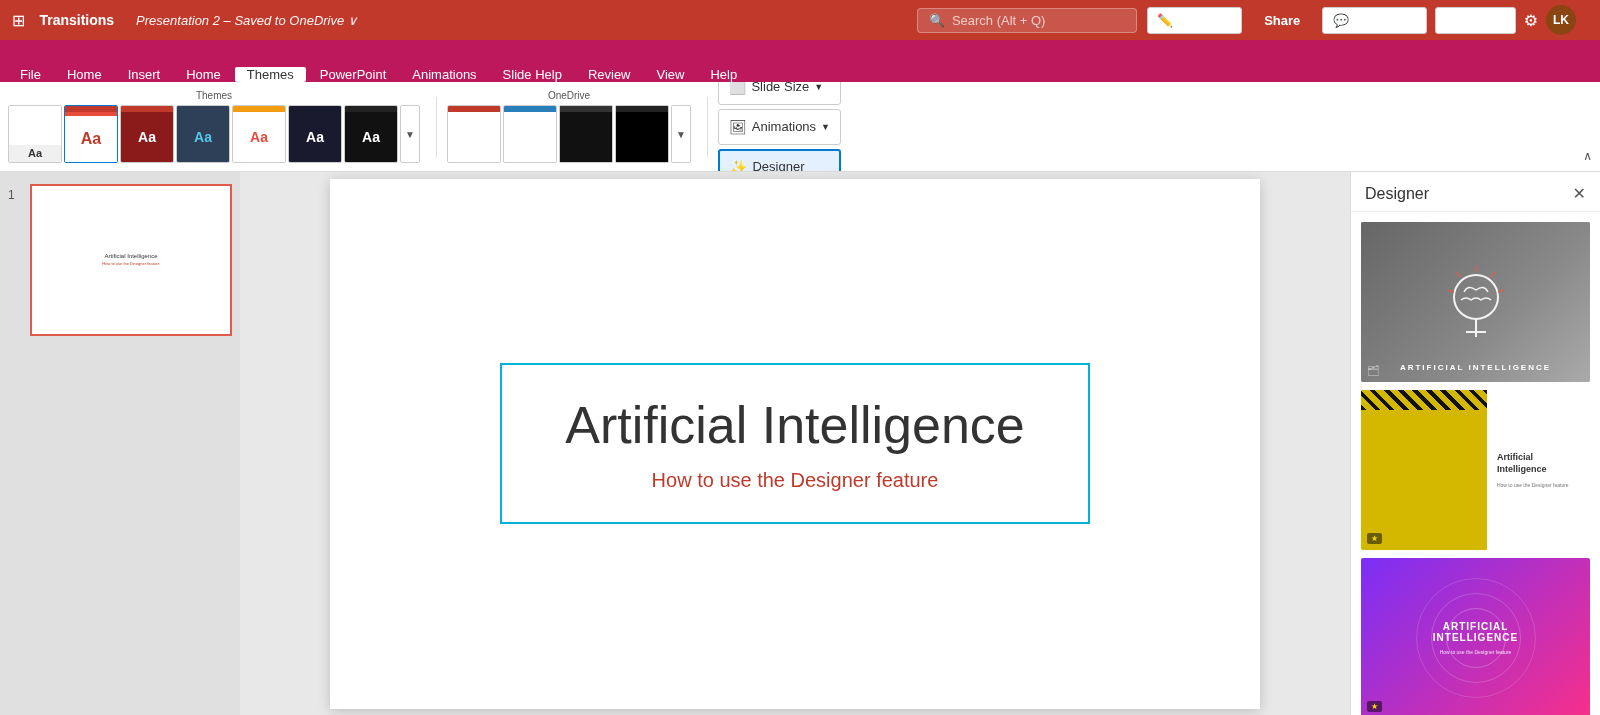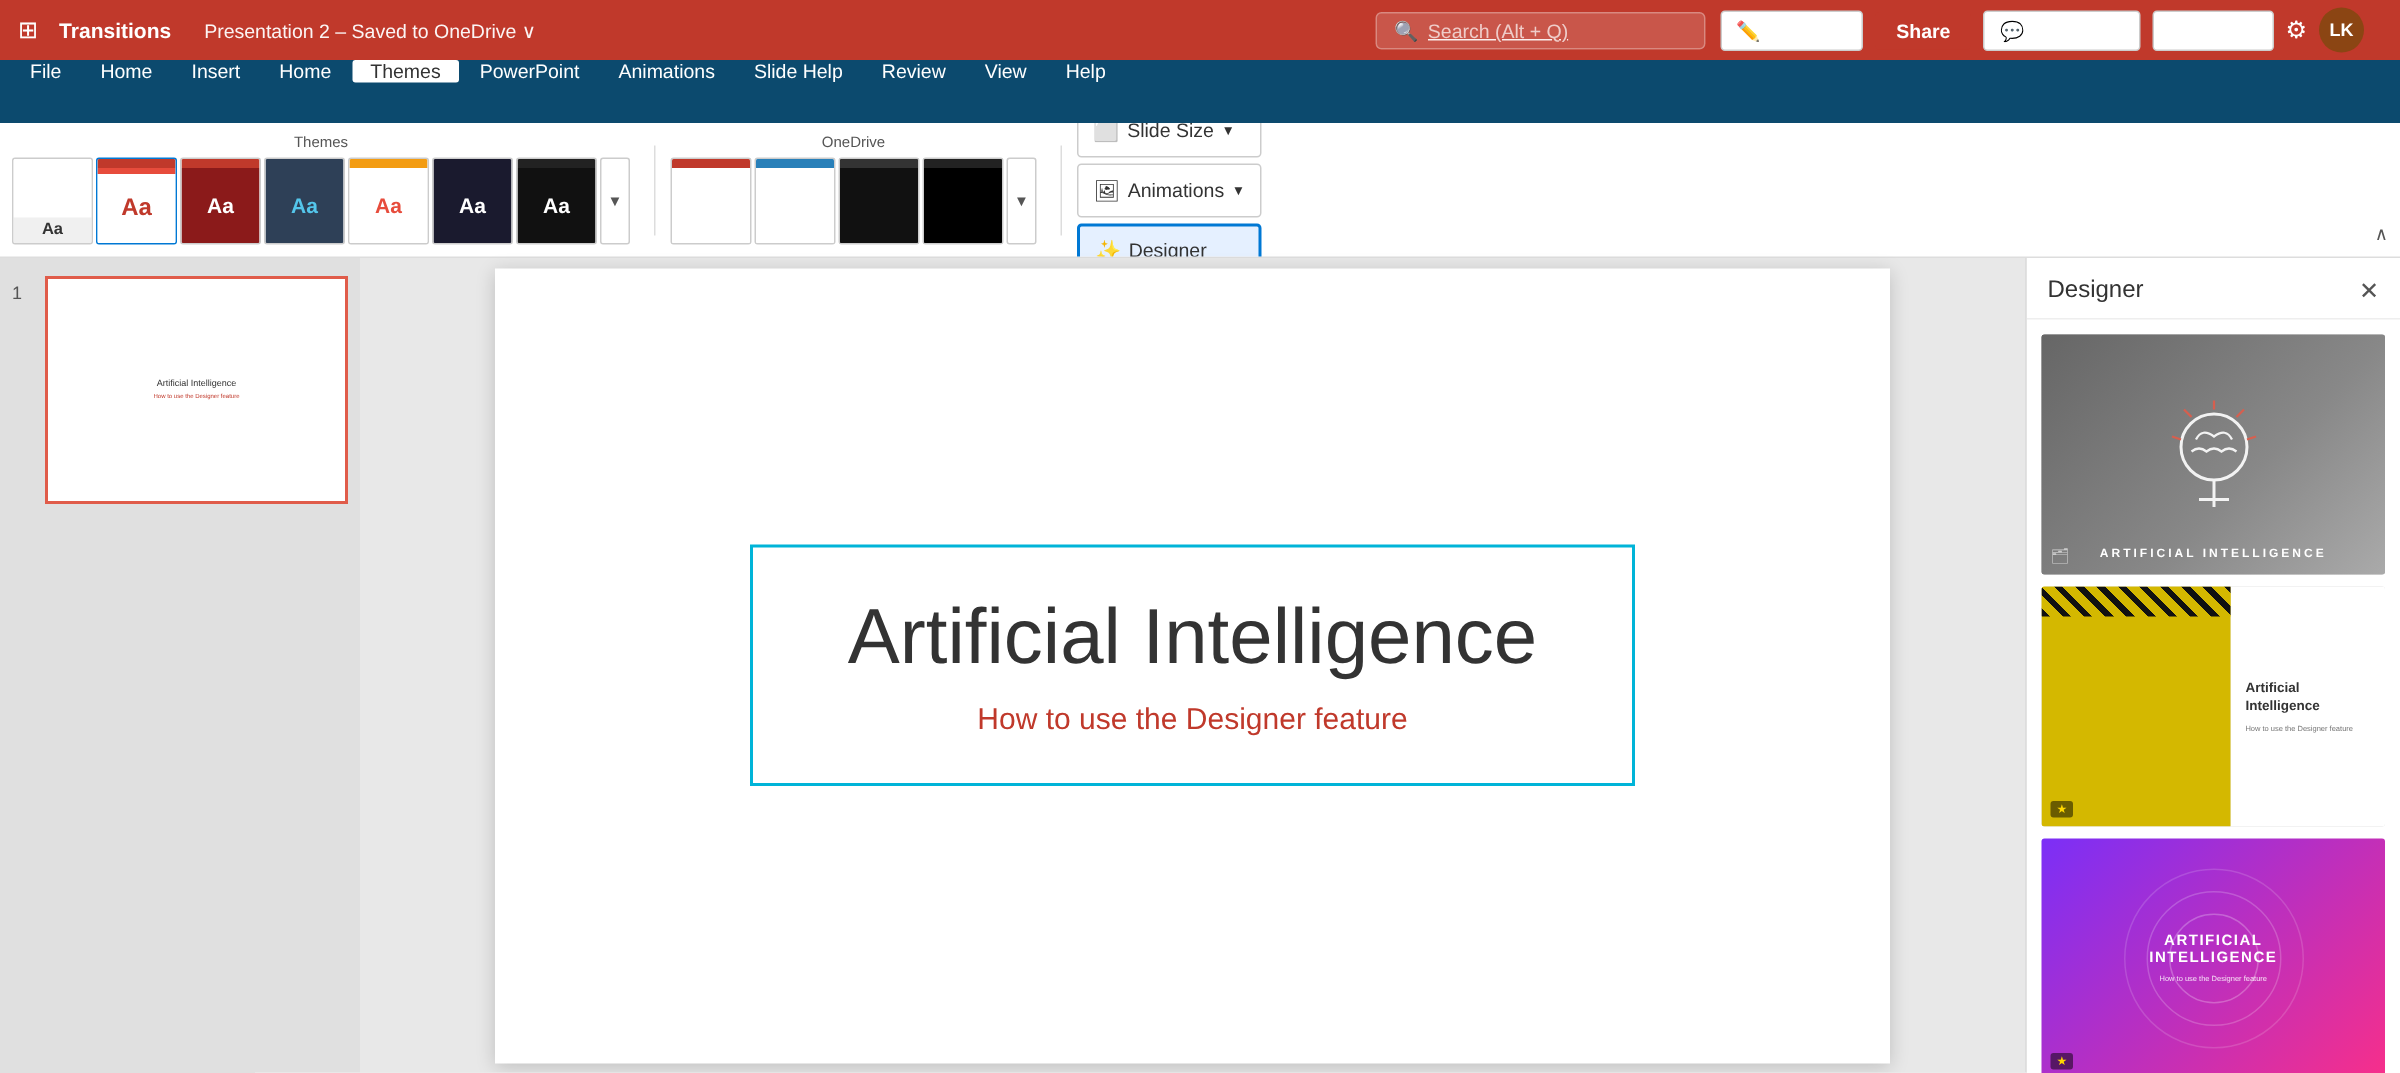"Presentation 2 – Saved to" .title-bar-doc { font-style: none -> italic }
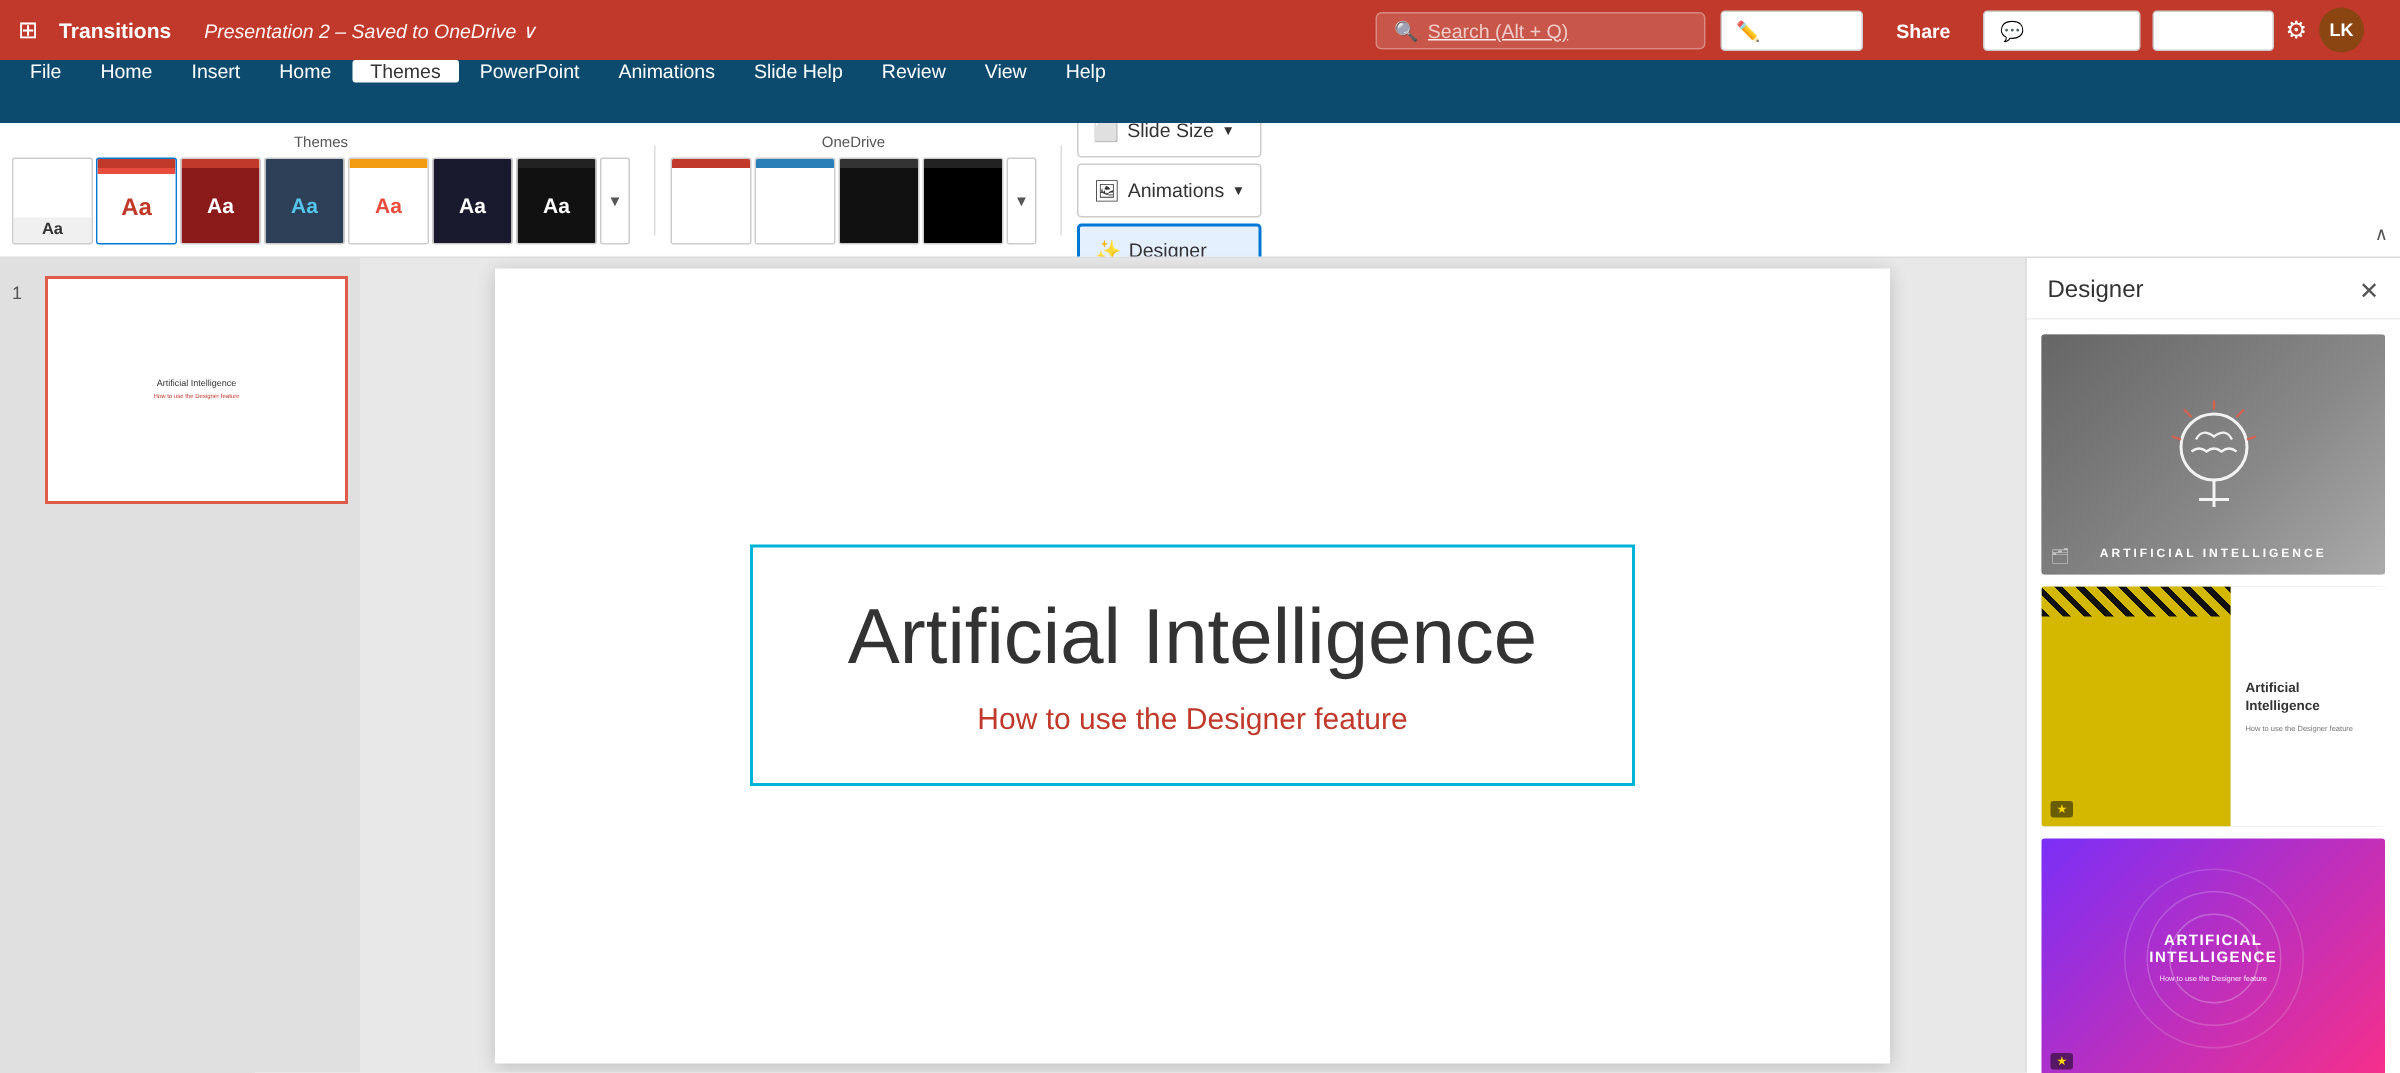"Search (Alt + Q)" .title-bar-search input { text-decoration: underline -> none }
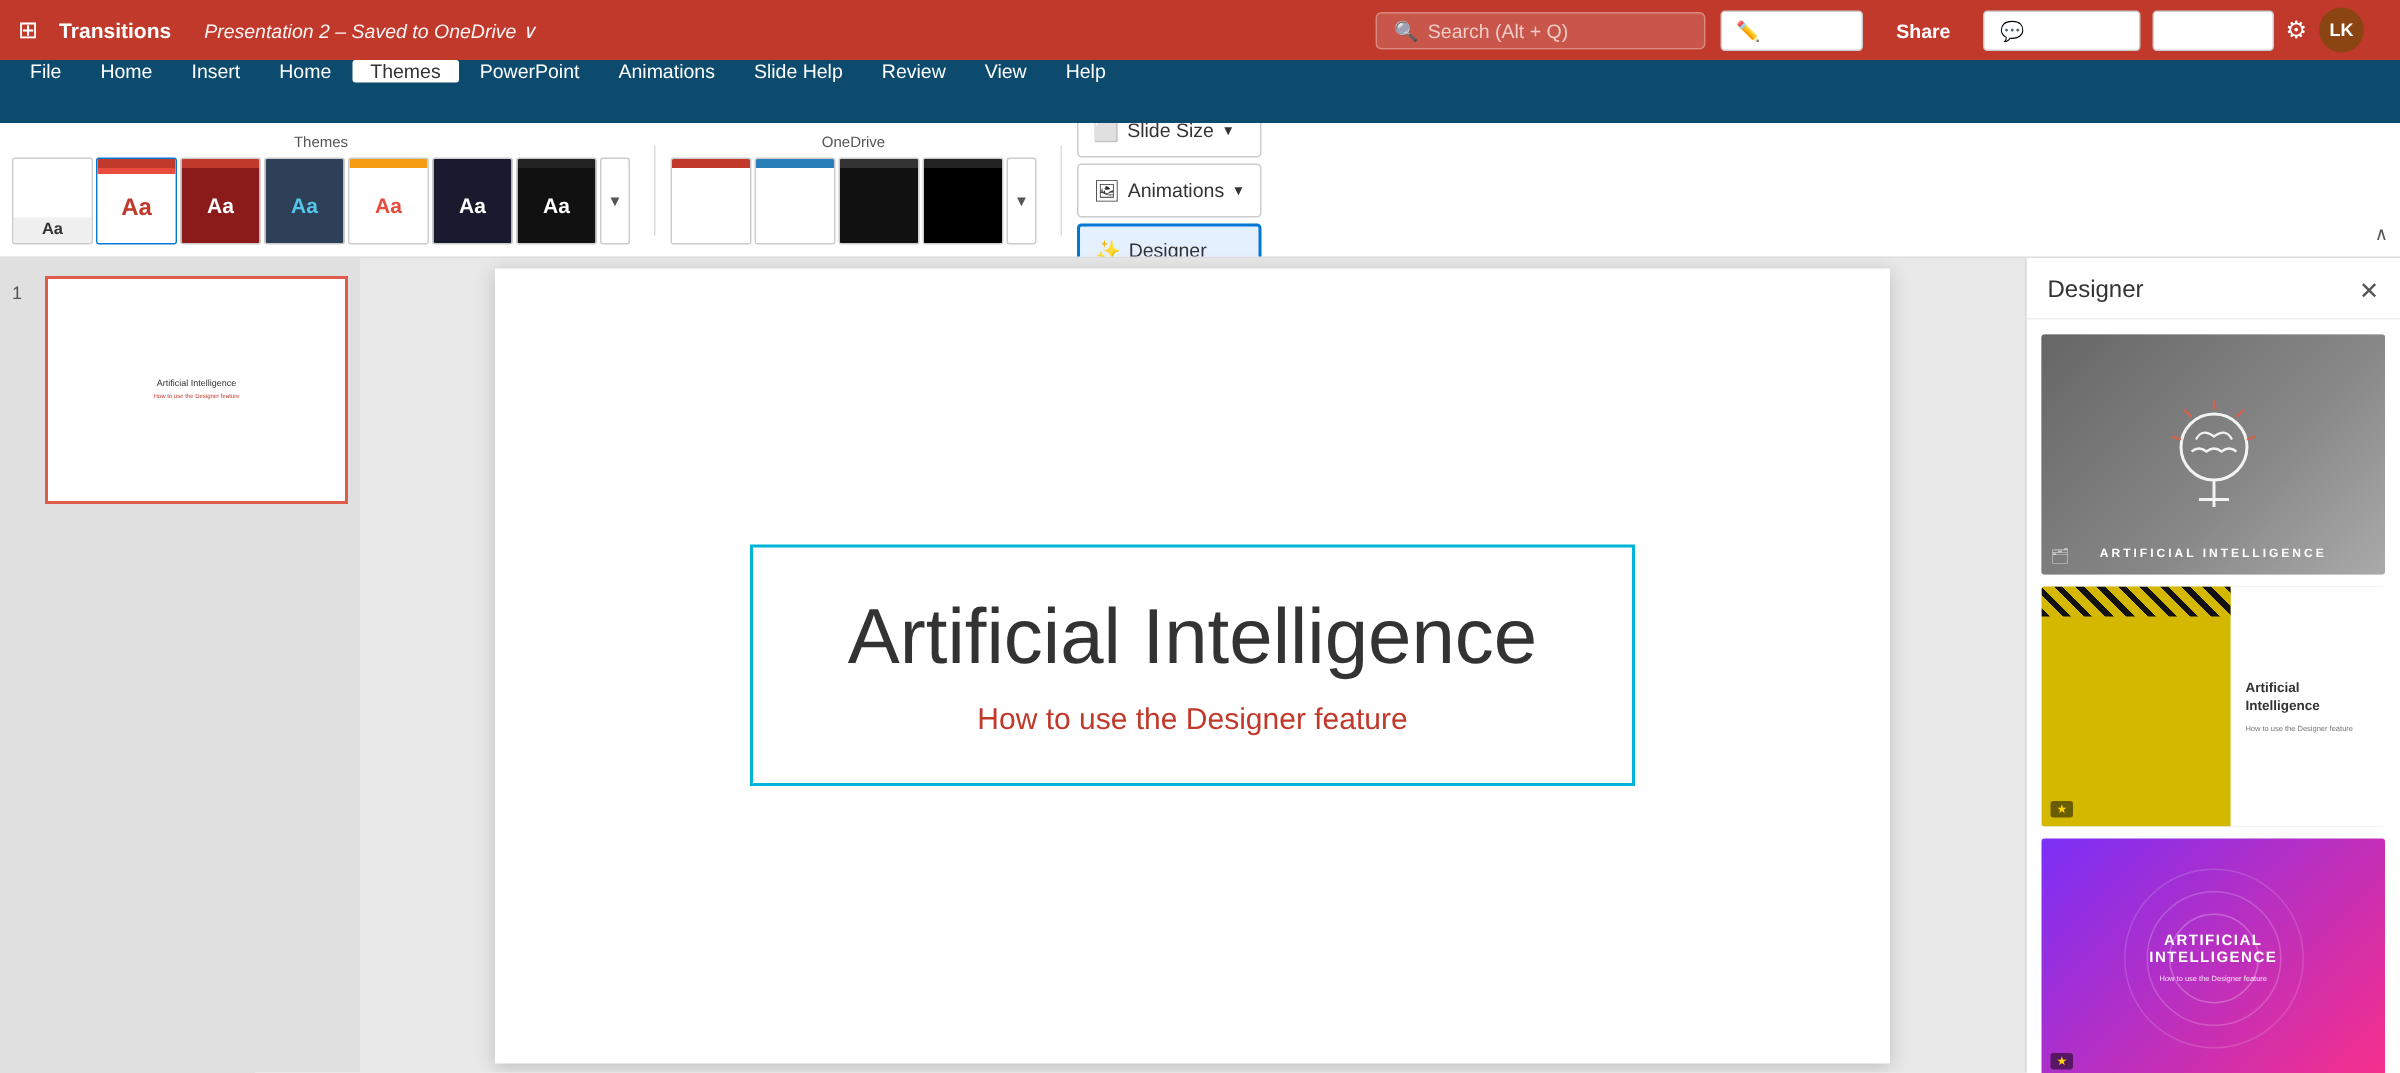"File" .menu-bar { align-items: flex-start -> flex-end; background: #0c4a6e -> #be185d }
